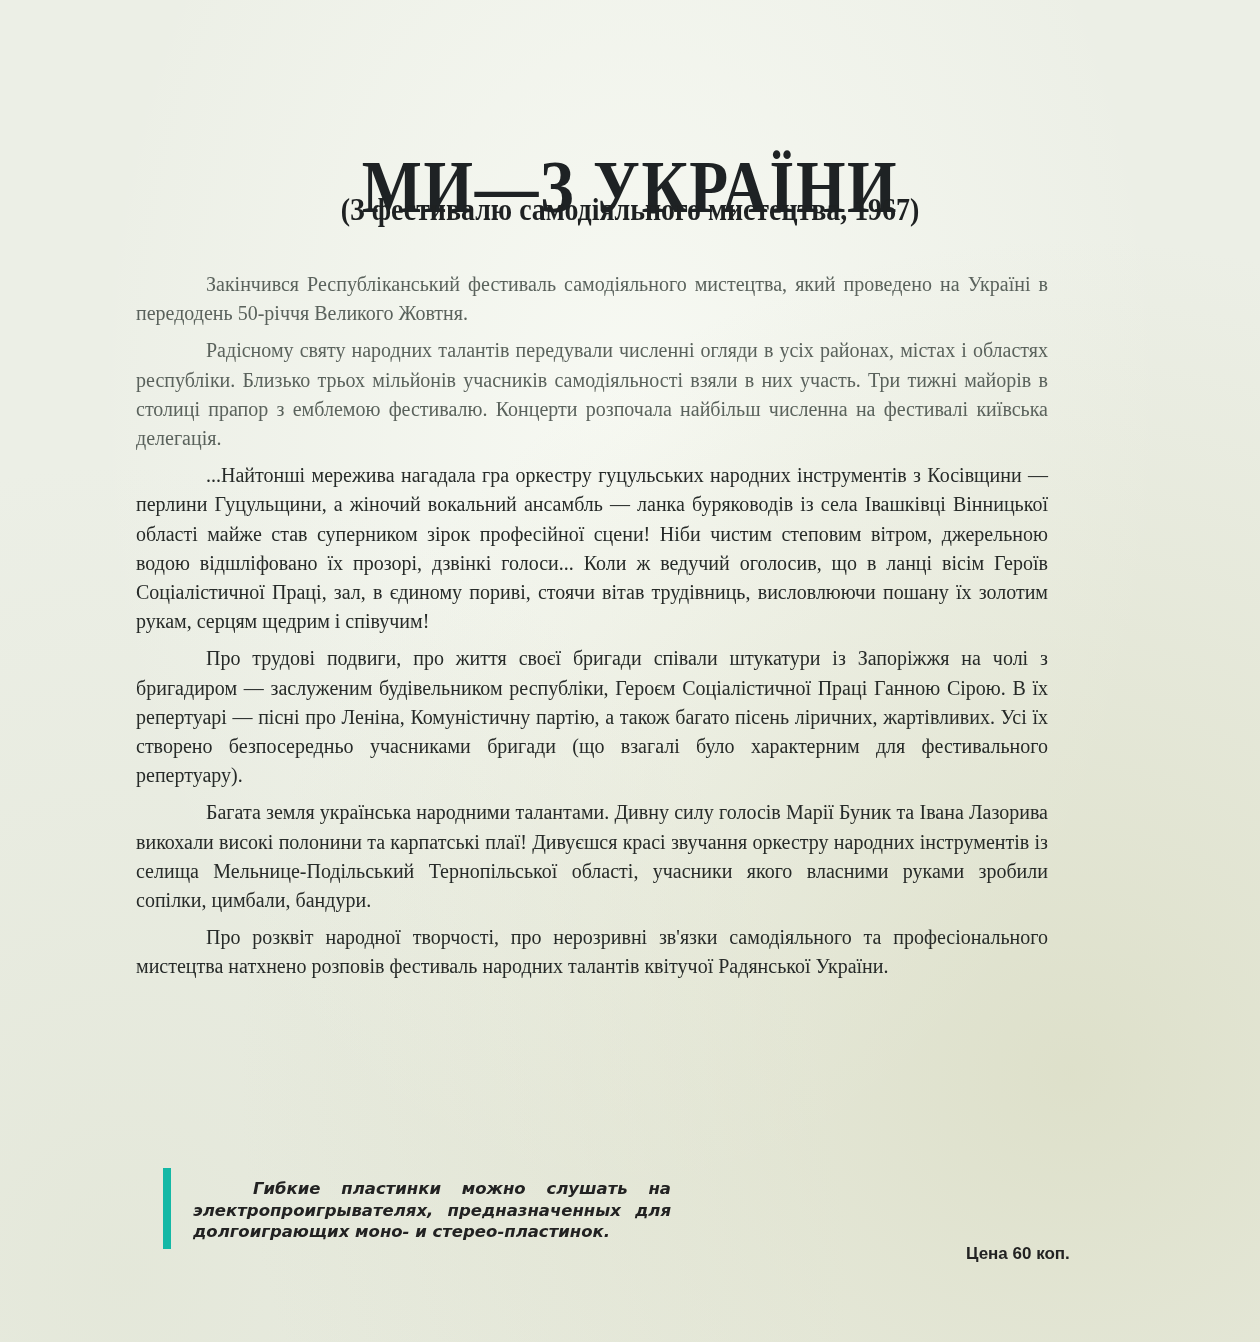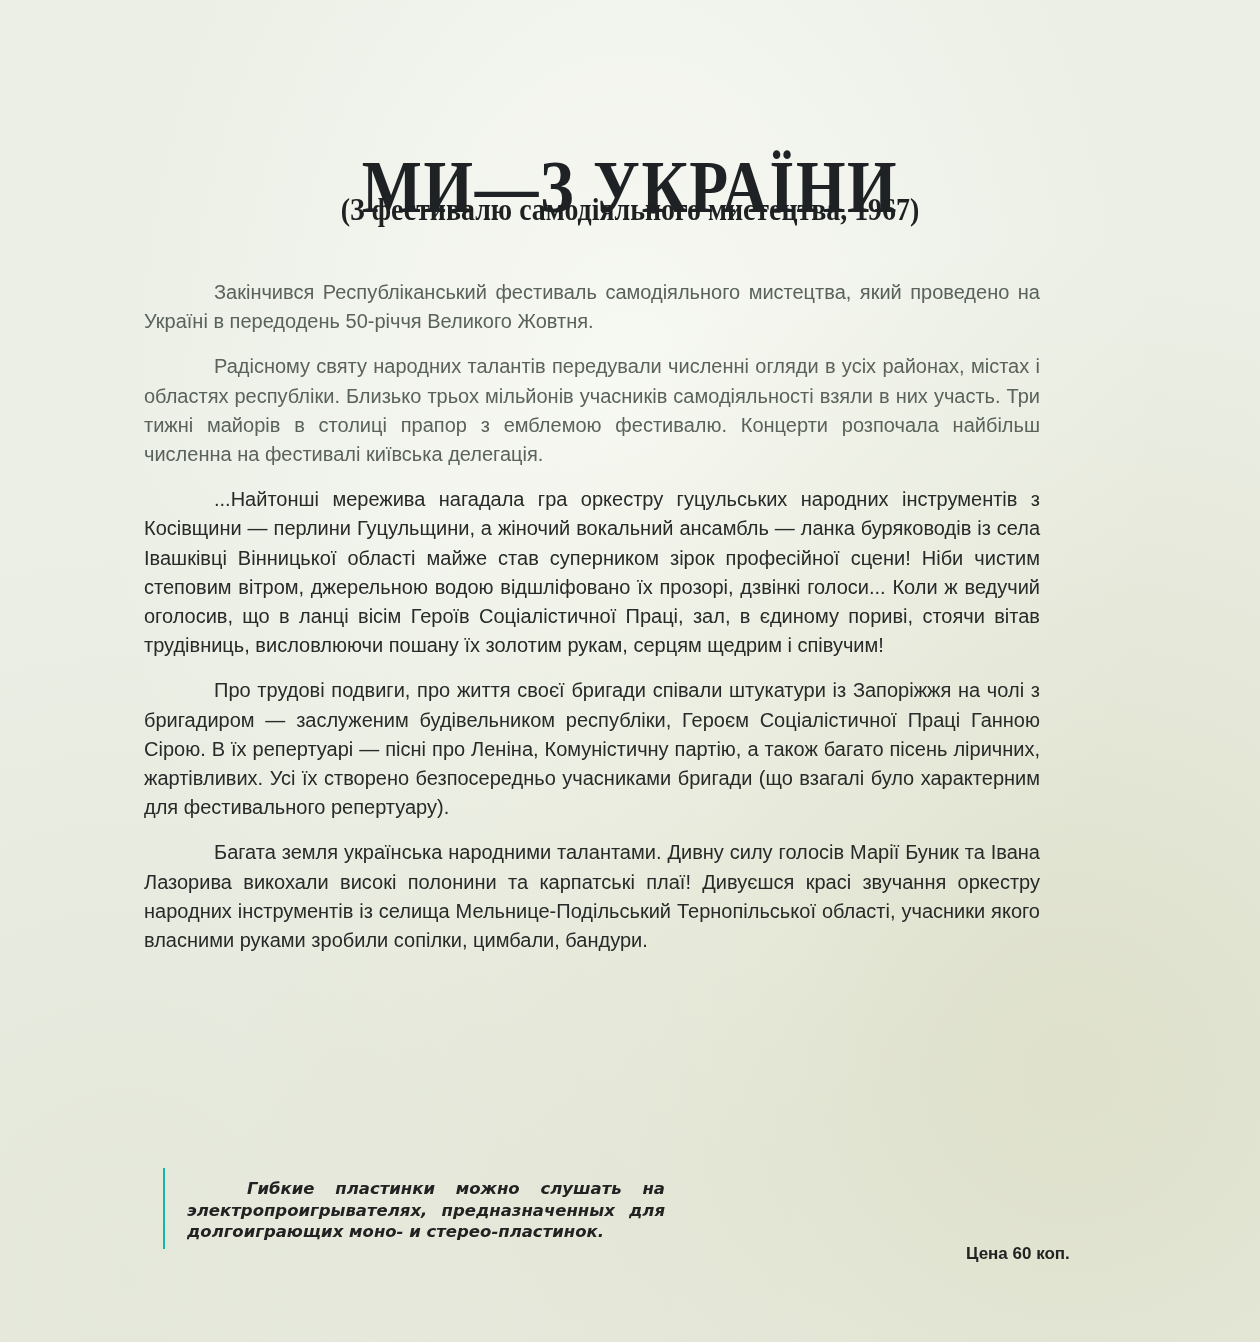"Закінчився Республіканський фестиваль" .body-text p { font-family: none -> Liberation Serif, serif; margin: 16px -> 8px }
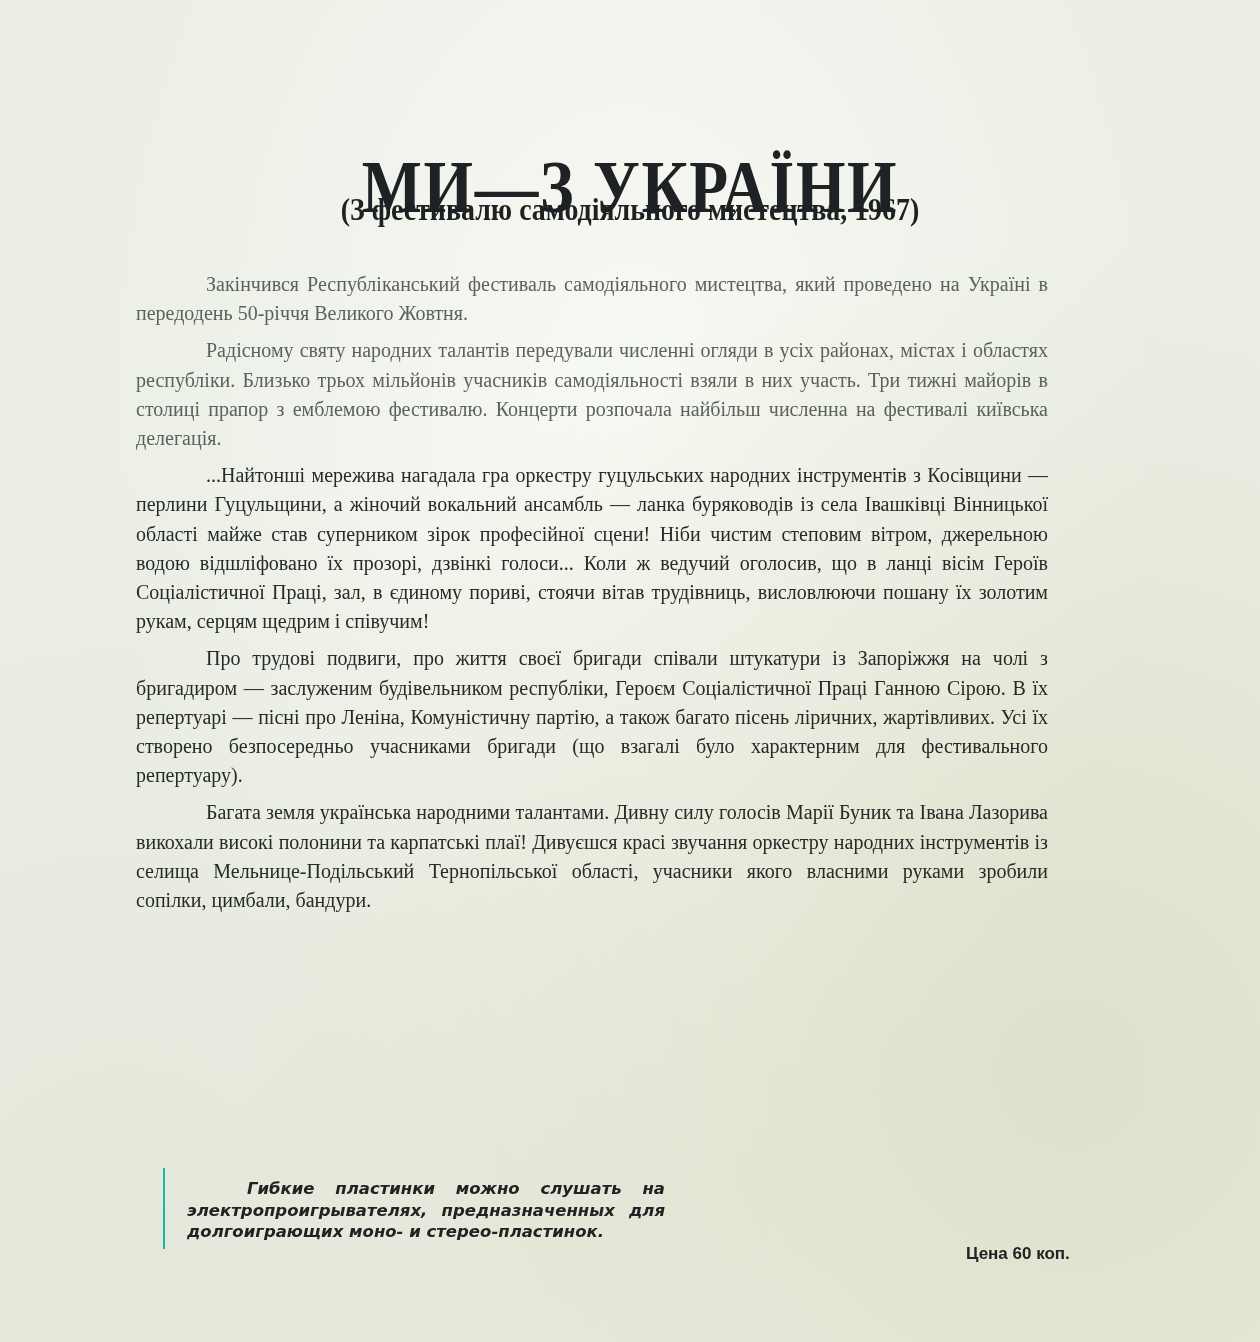"Про розквіт народної творчості, про" p { html: none -> <p>Про розквіт народної творчості, про нерозривні зв'язки самодіяльного та професіонального мистецтва натхнено розповів фестиваль народних талантів квітучої Радянської України.</p> }
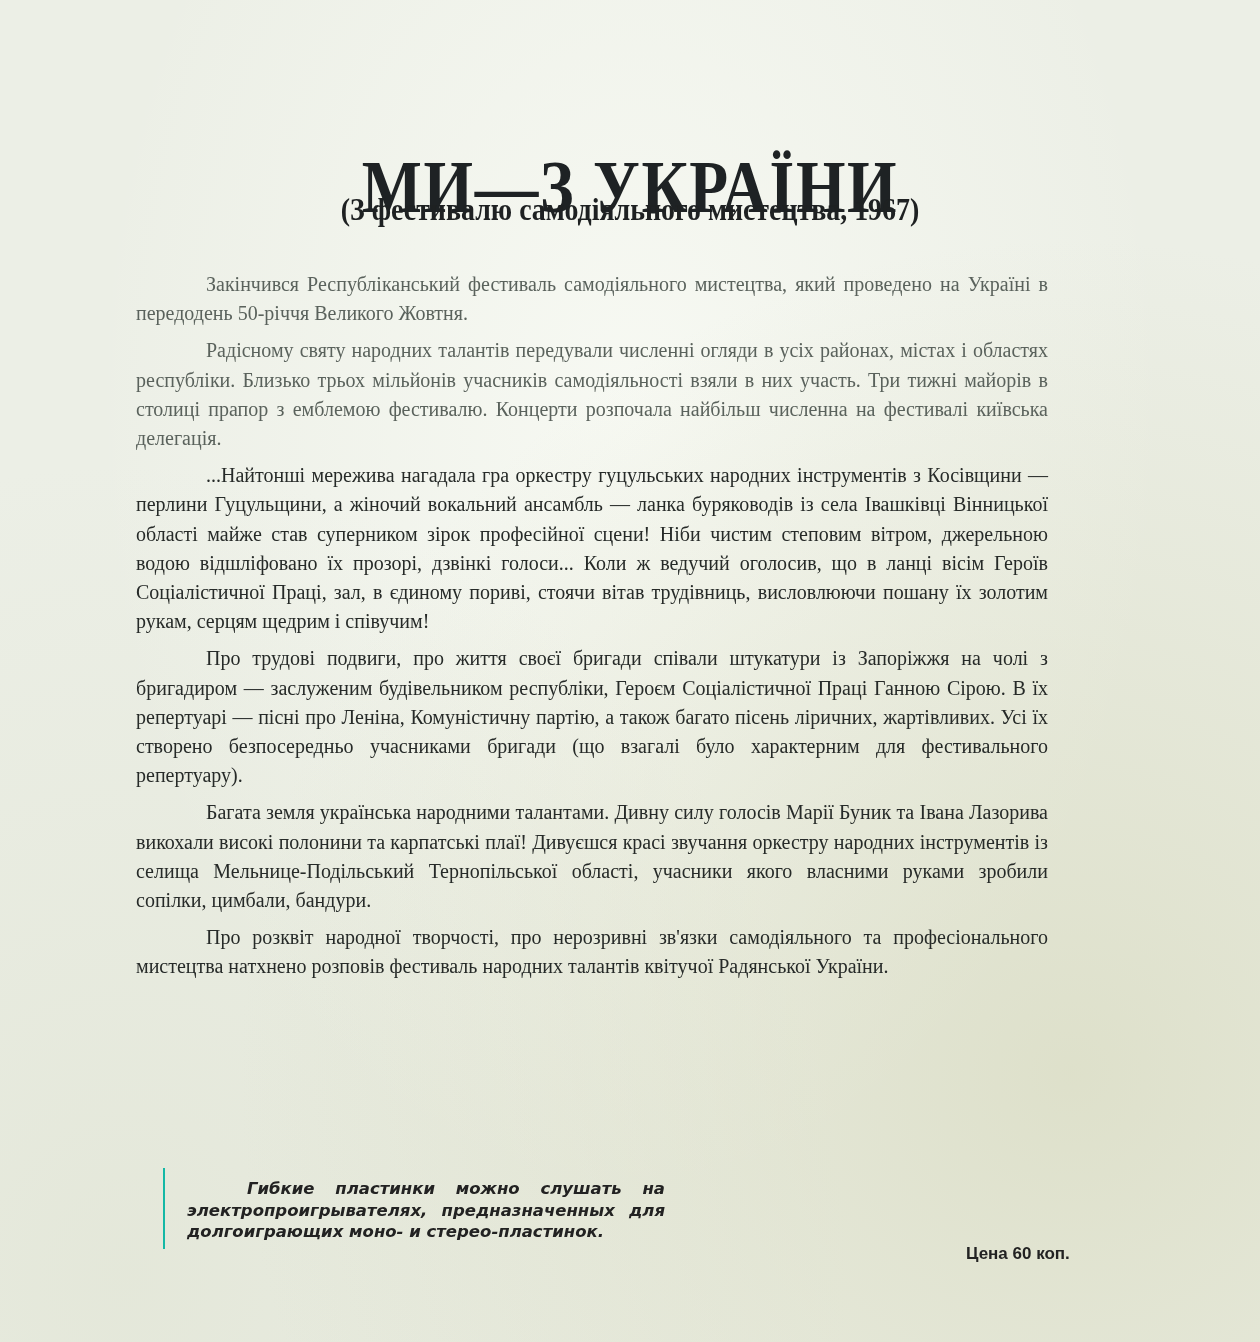"Гибкие пластинки можно слушать на" .footer-note { border-left: 2px solid #14b8a6 -> 8px solid #14b8a6 }
